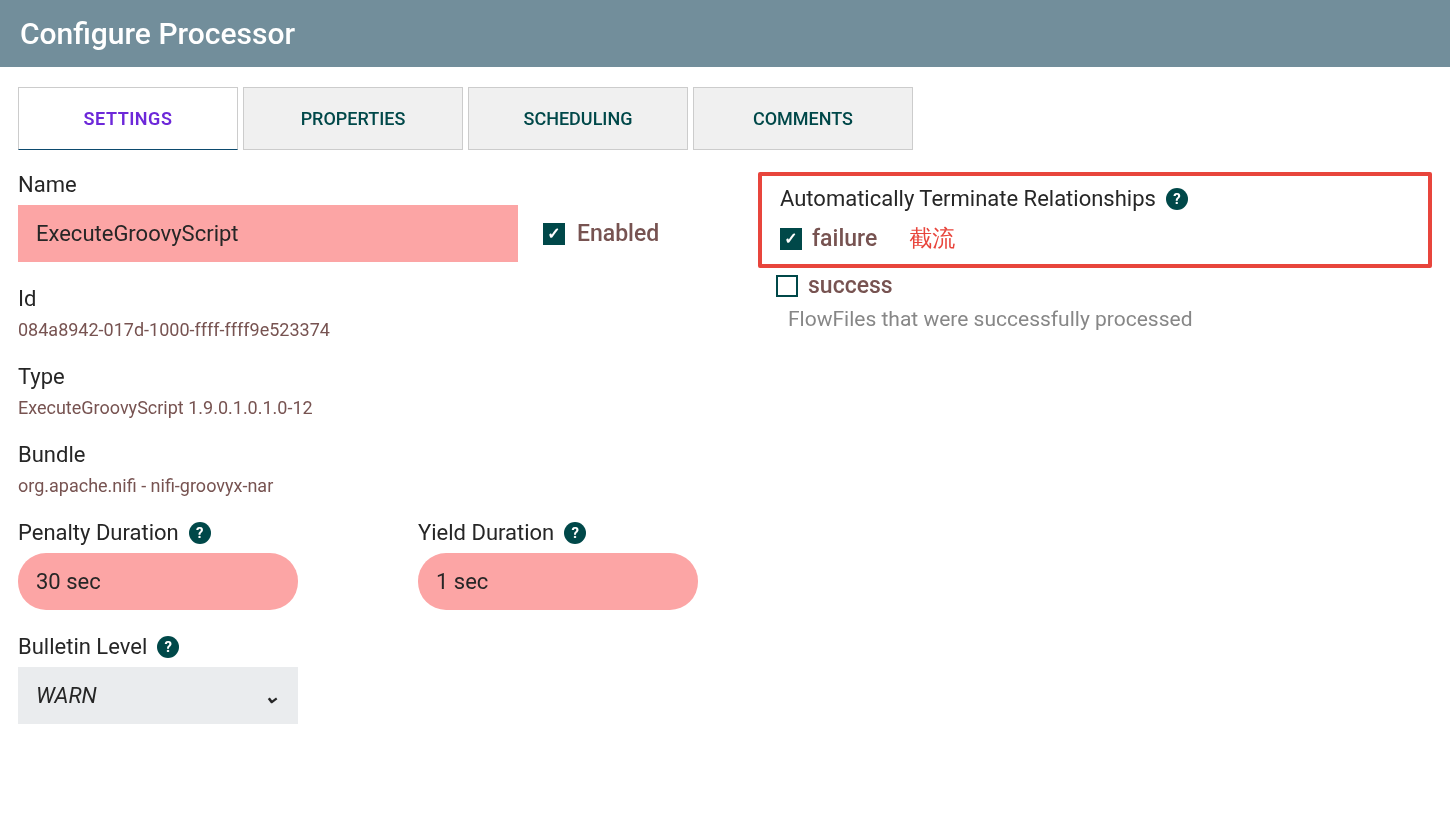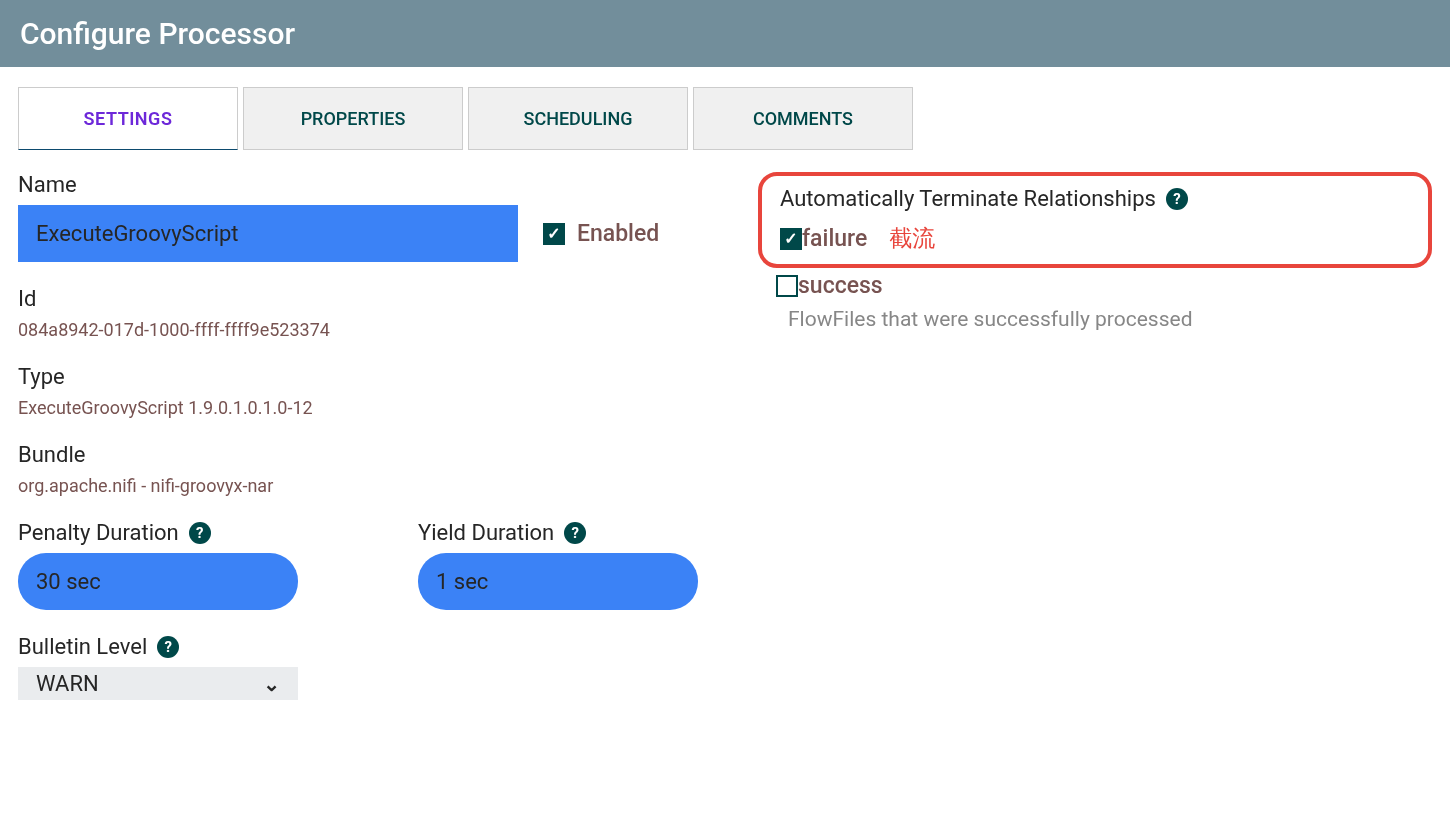"Automatically Terminate Relationships" .annotation-box { border-radius: 19px -> 2px }
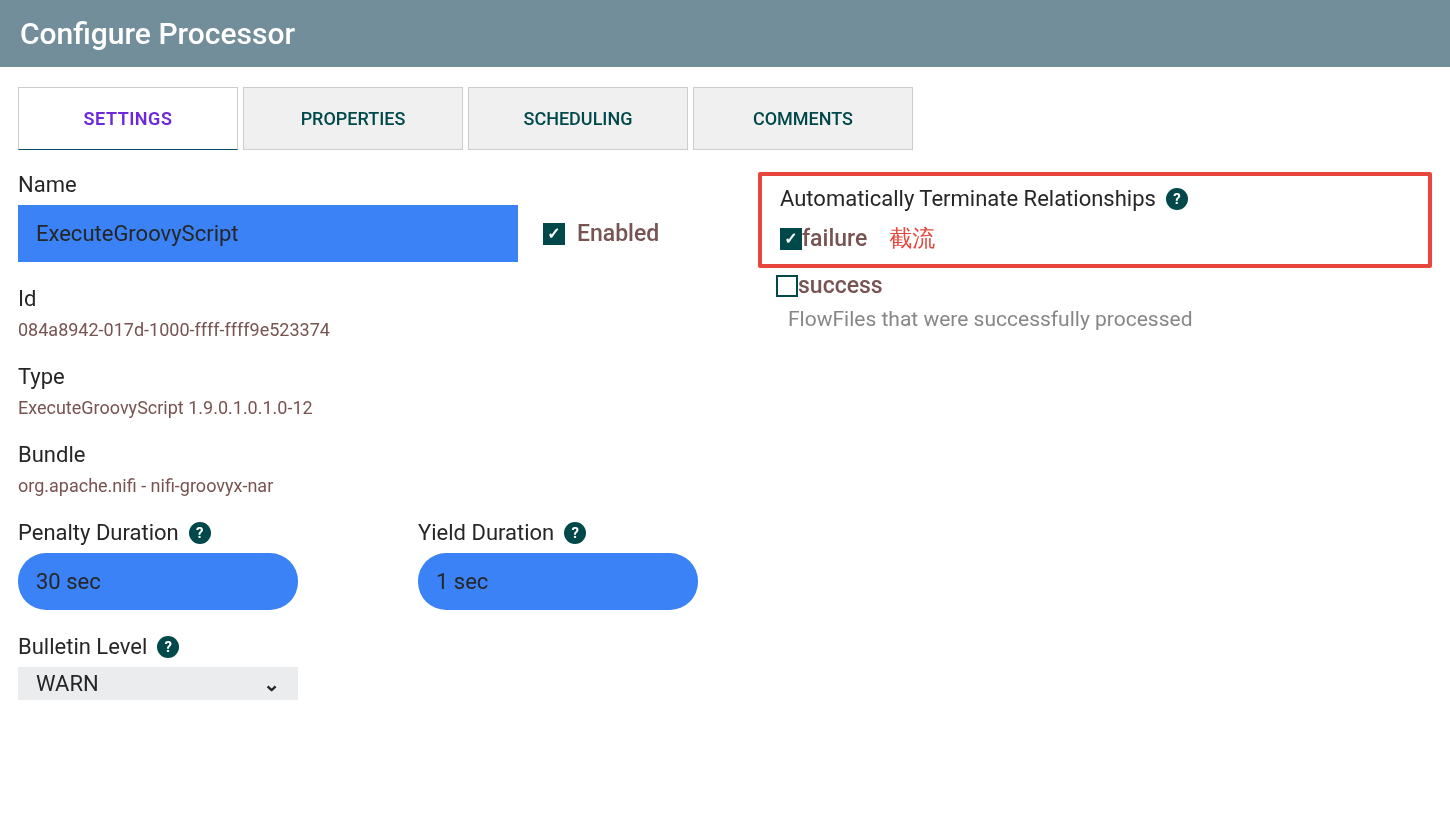"ExecuteGroovyScript" .input-box { background: #3b82f6 -> #fca5a5 }
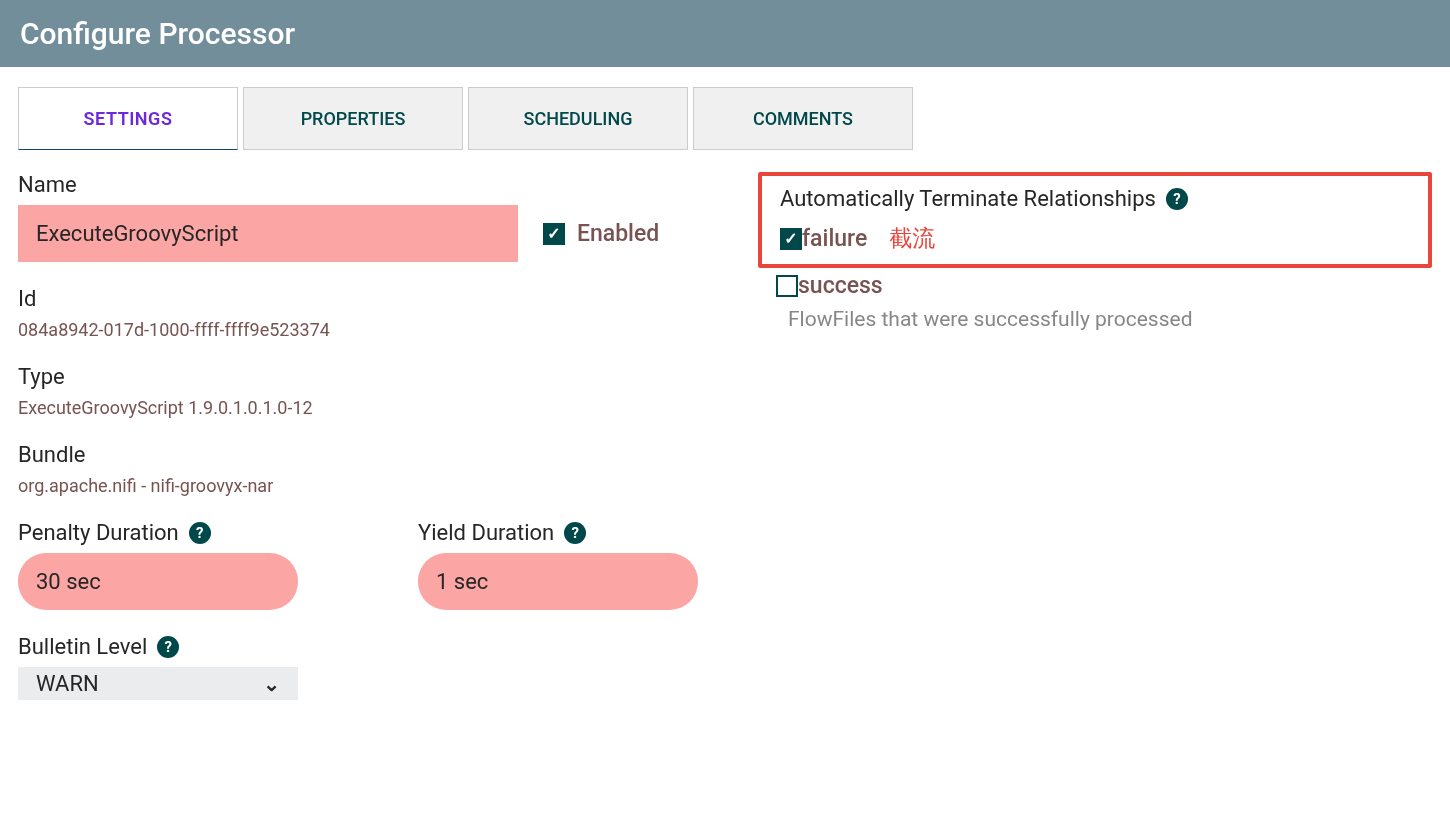"failure" .rel-item { gap: none -> 10px }
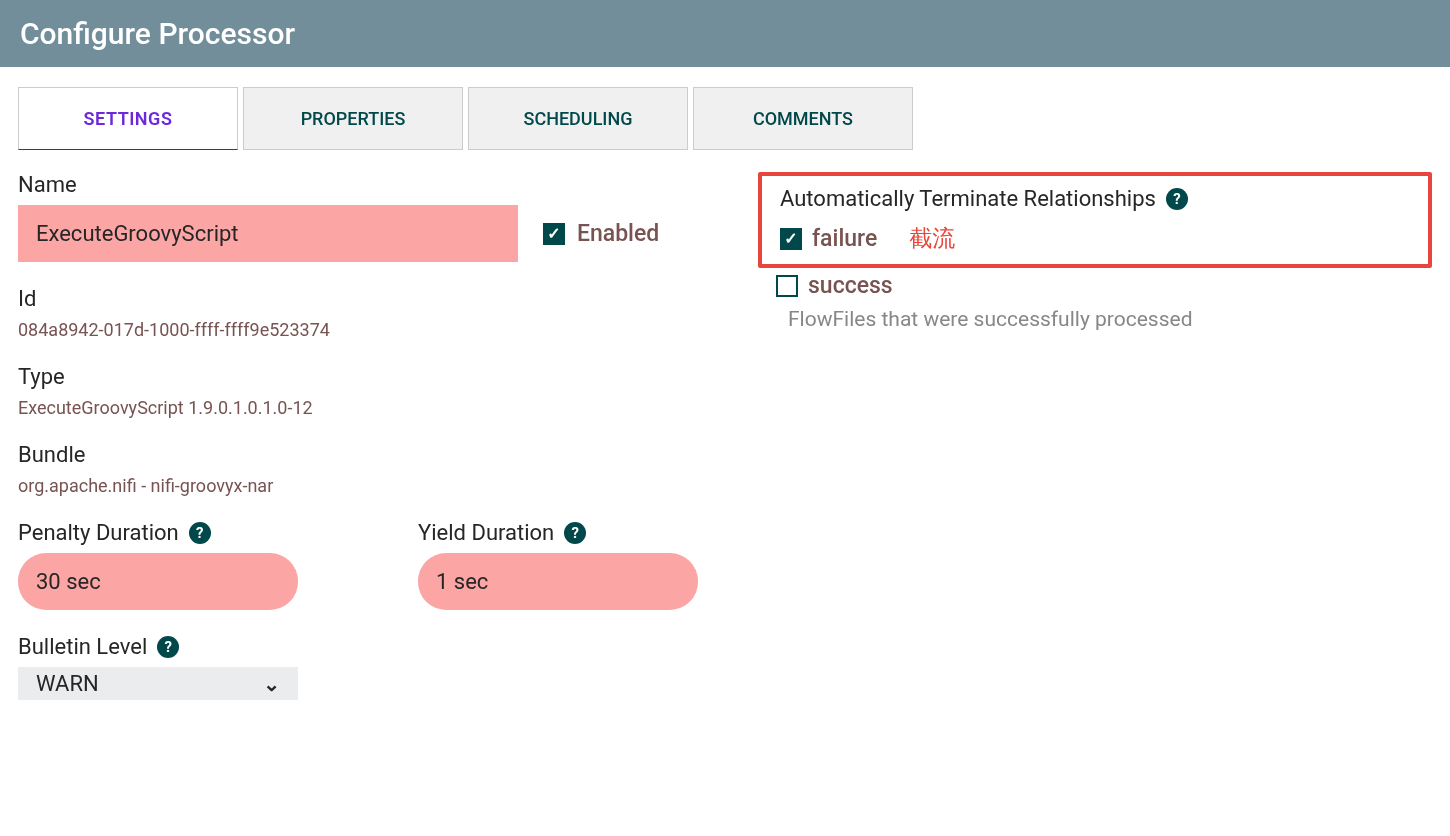"WARN" .select-box { font-style: none -> italic; padding: 4px 18px -> 16px 18px }
